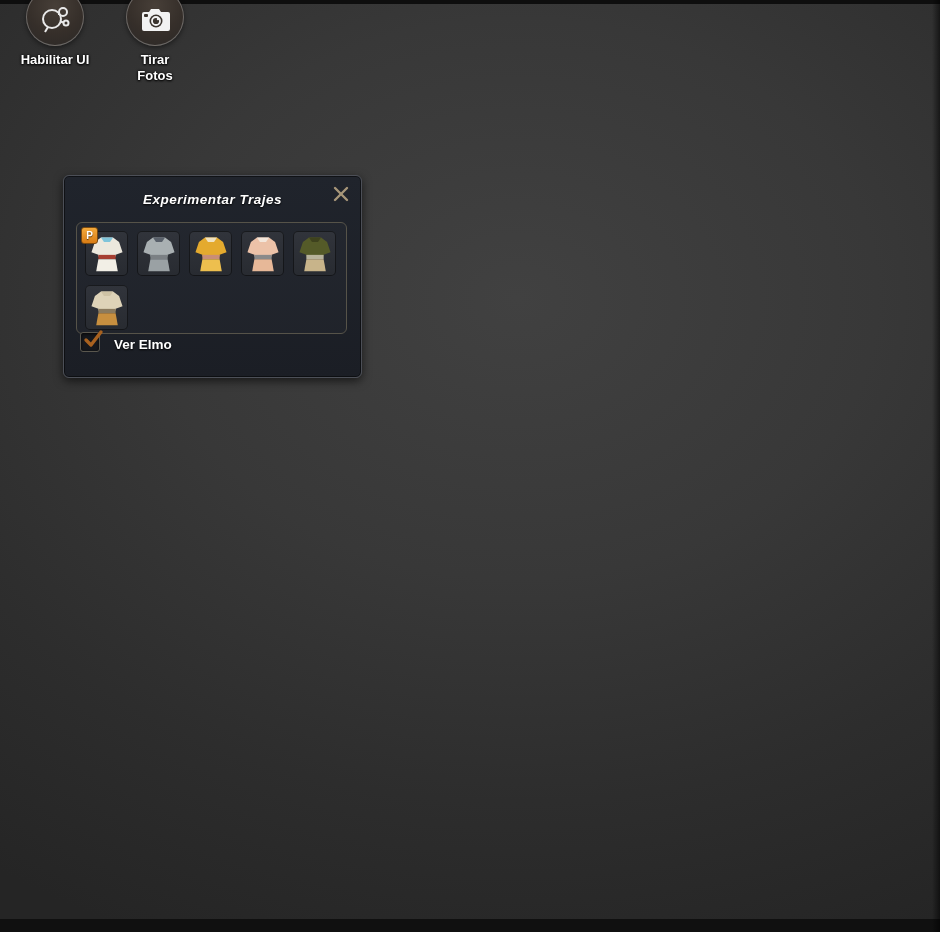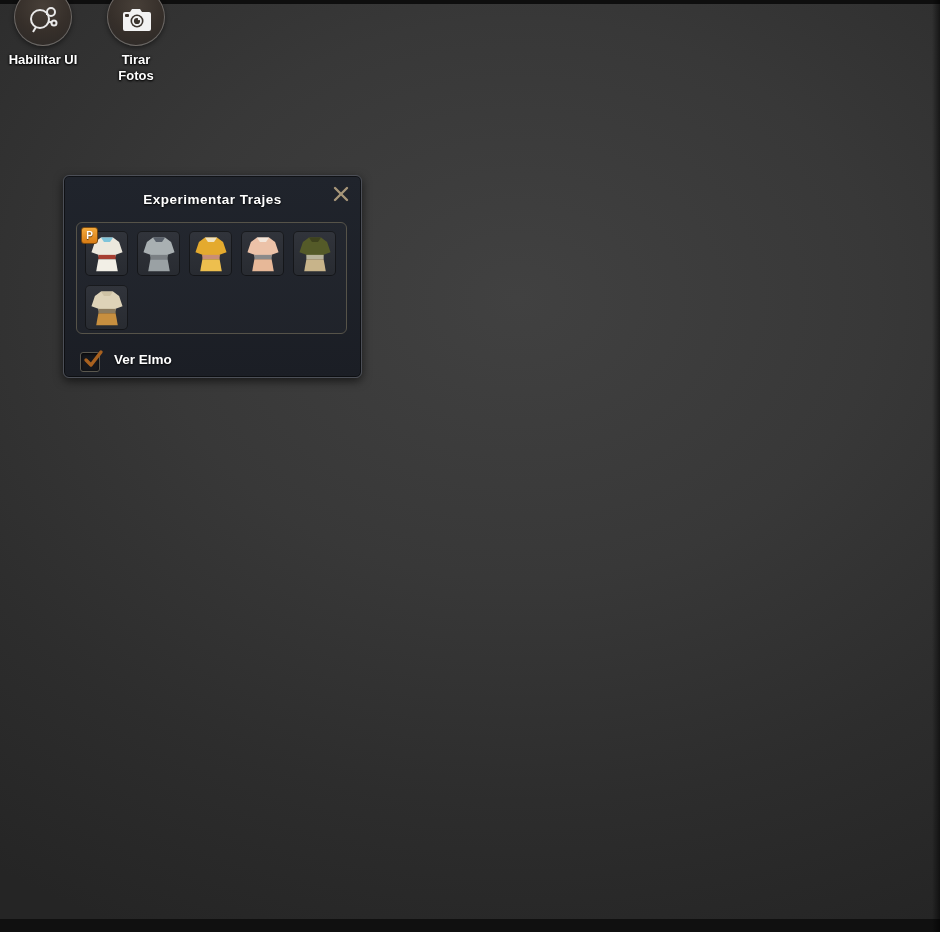"Habilitar UI" .toolbar { gap: 23px -> 30px; left: 0 -> 12px }
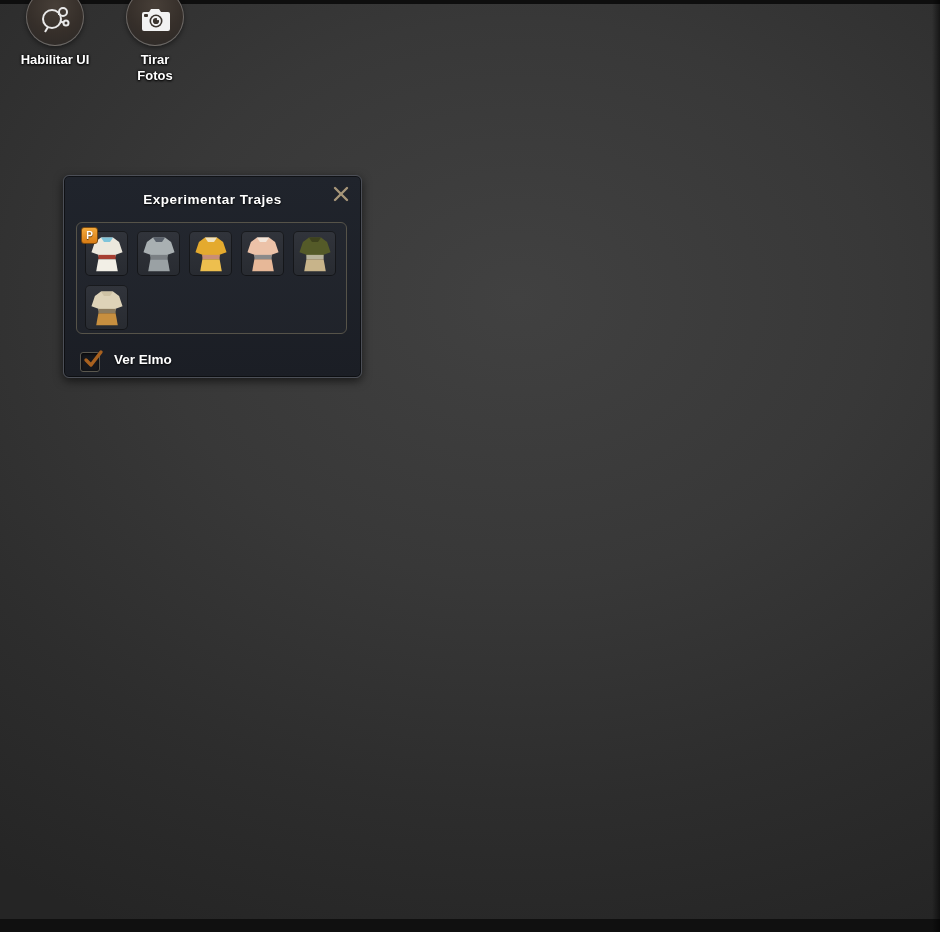"Experimentar Trajes" .dialog-header { font-style: none -> italic }
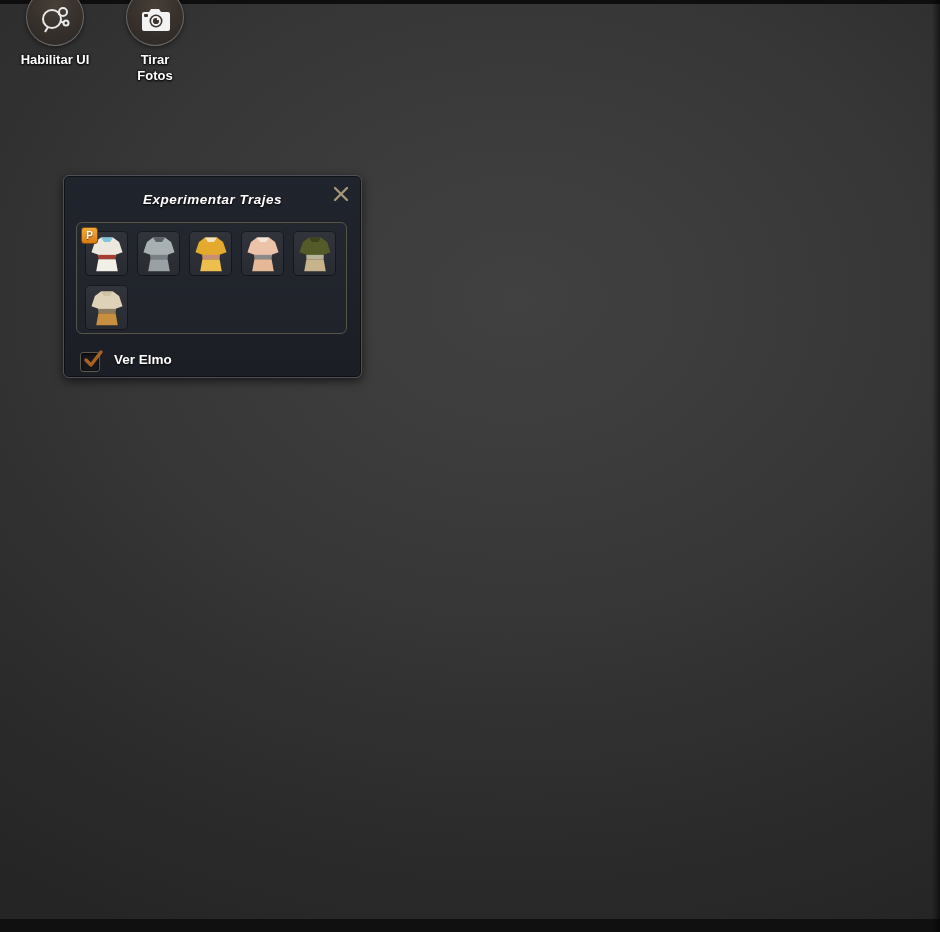"Ver Elmo" .checkbox-row { align-items: flex-start -> flex-end; top: 176px -> 156px }
